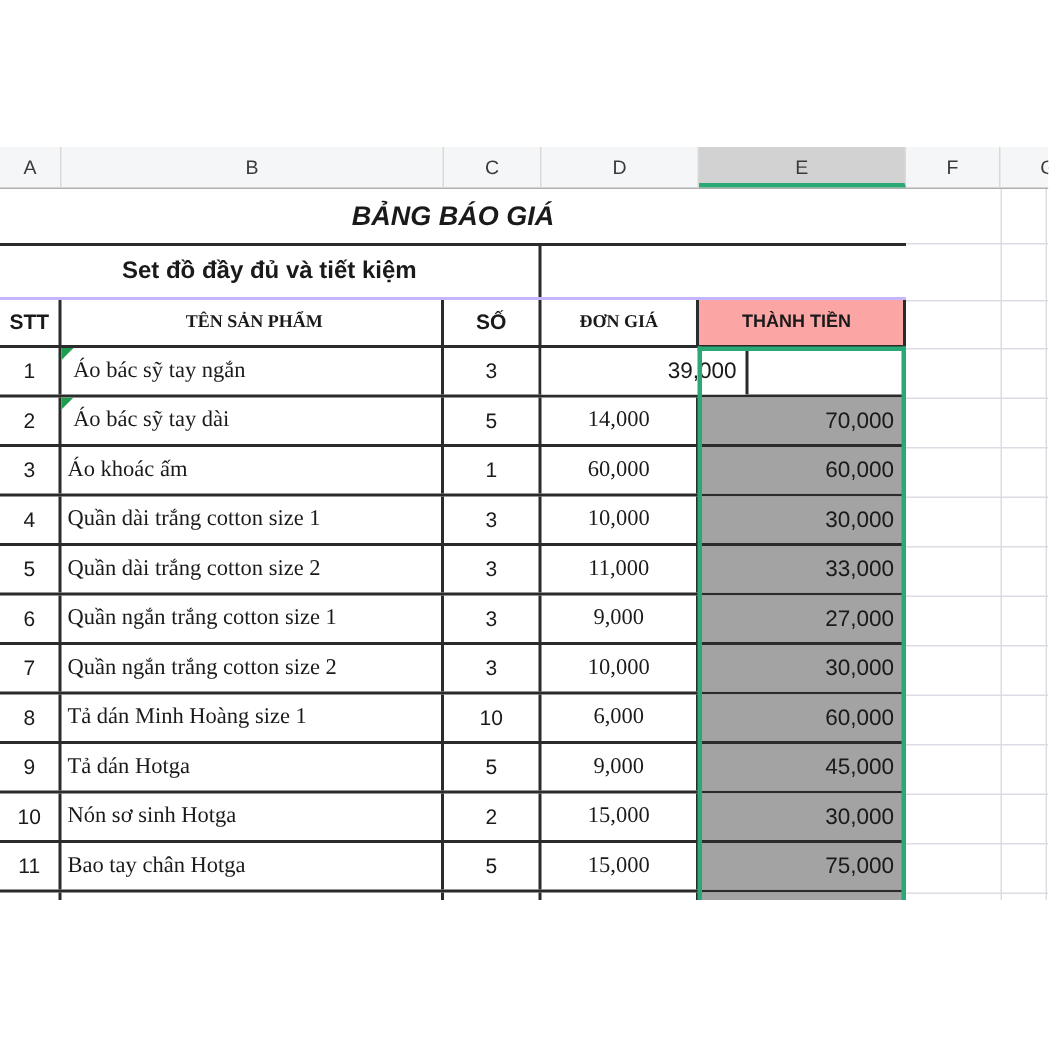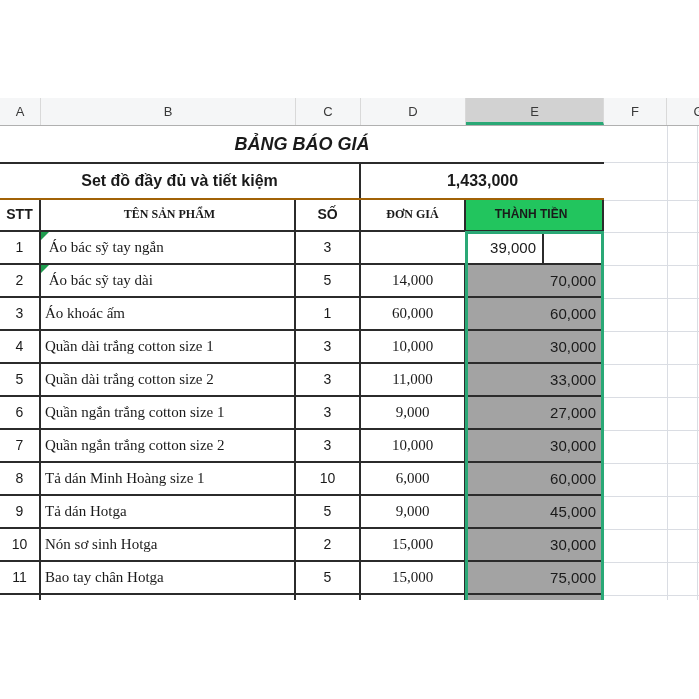"Set đồ đầy đủ và" .set-row { border-bottom: 2px solid #a16207 -> 2px solid #c4b5fd }
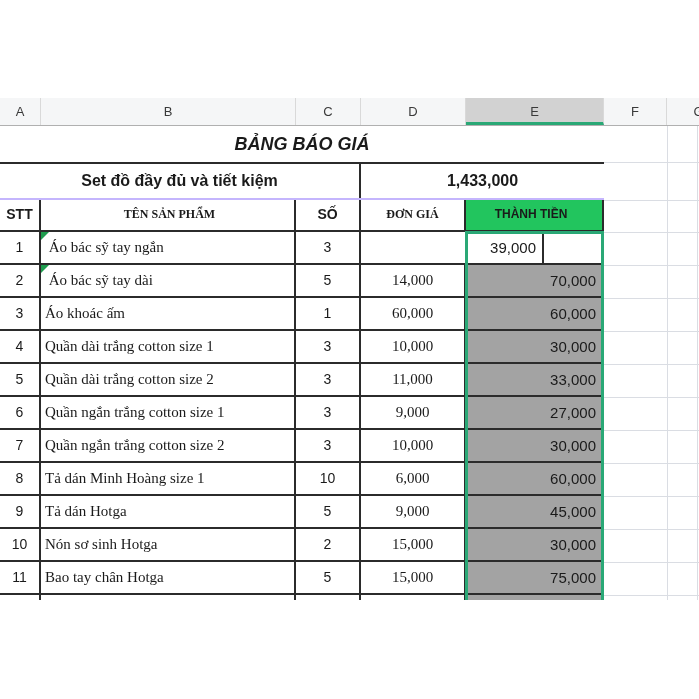"1,433,000" div.total-cell { html: <div>1,433,000</div> -> none }
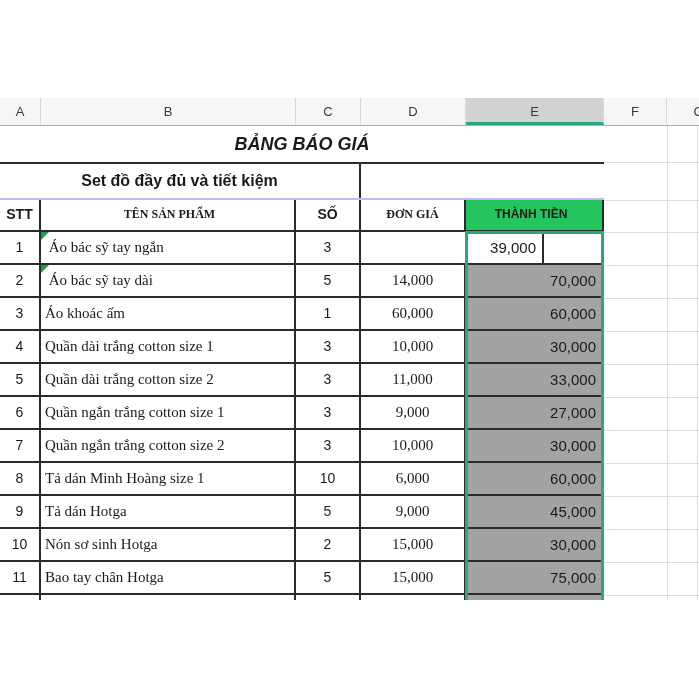"THÀNH TIỀN" div.c-amt { background: #22c55e -> #fca5a5 }
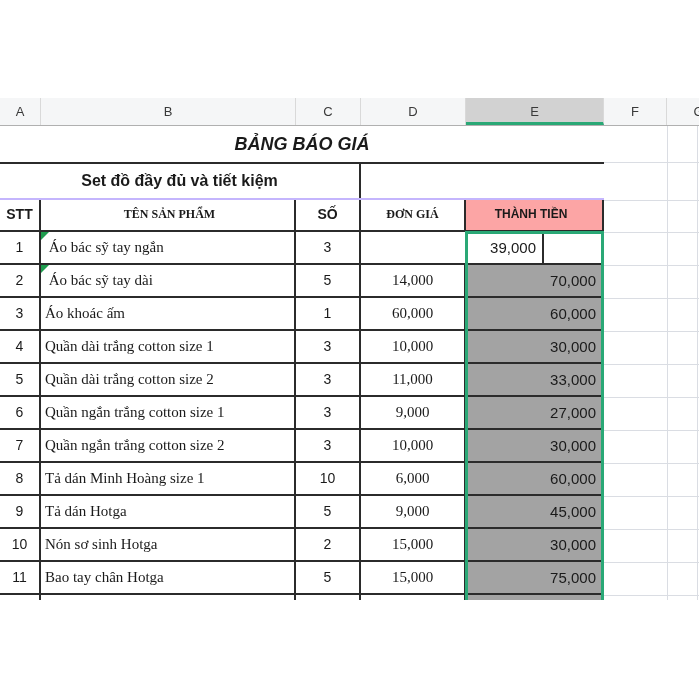"39,000" .c-amt.active { margin-left: 45px -> none }
